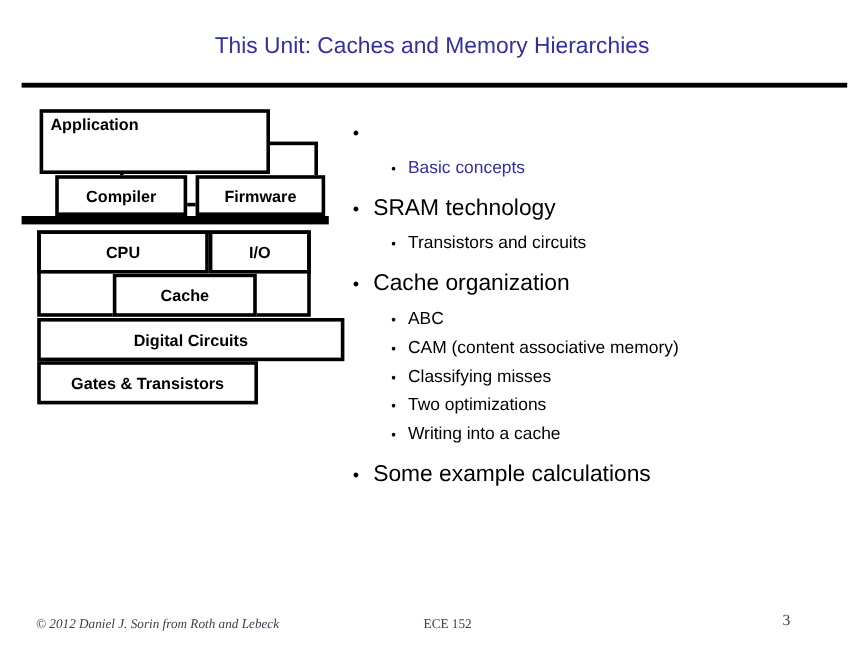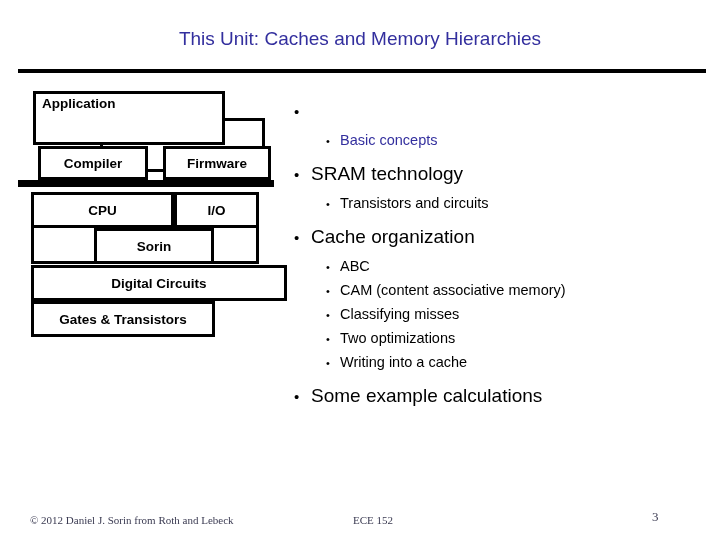"Compiler" #box-compiler { left: 38px -> 46px }
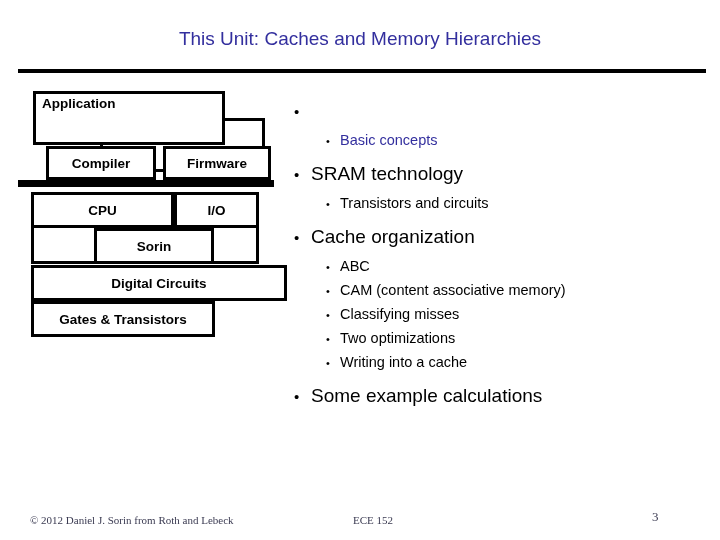"Sorin" div.sbox { text: Sorin -> Cache }
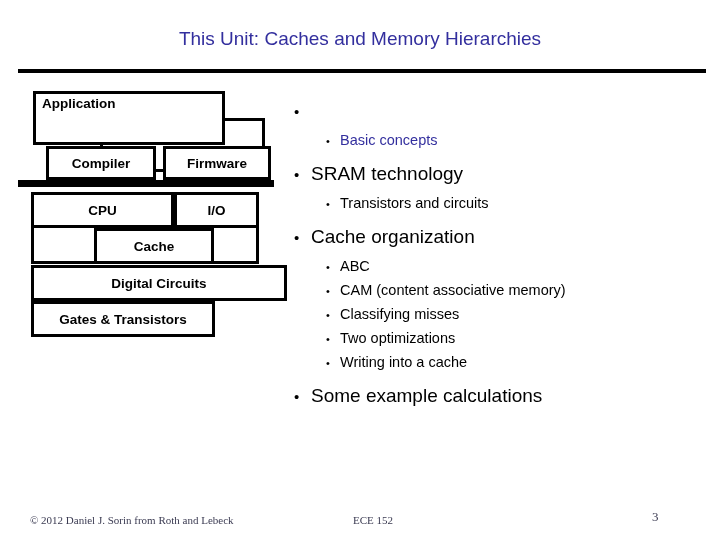"© 2012 Daniel J. Sorin" #footer-copyright { font-style: none -> italic }
